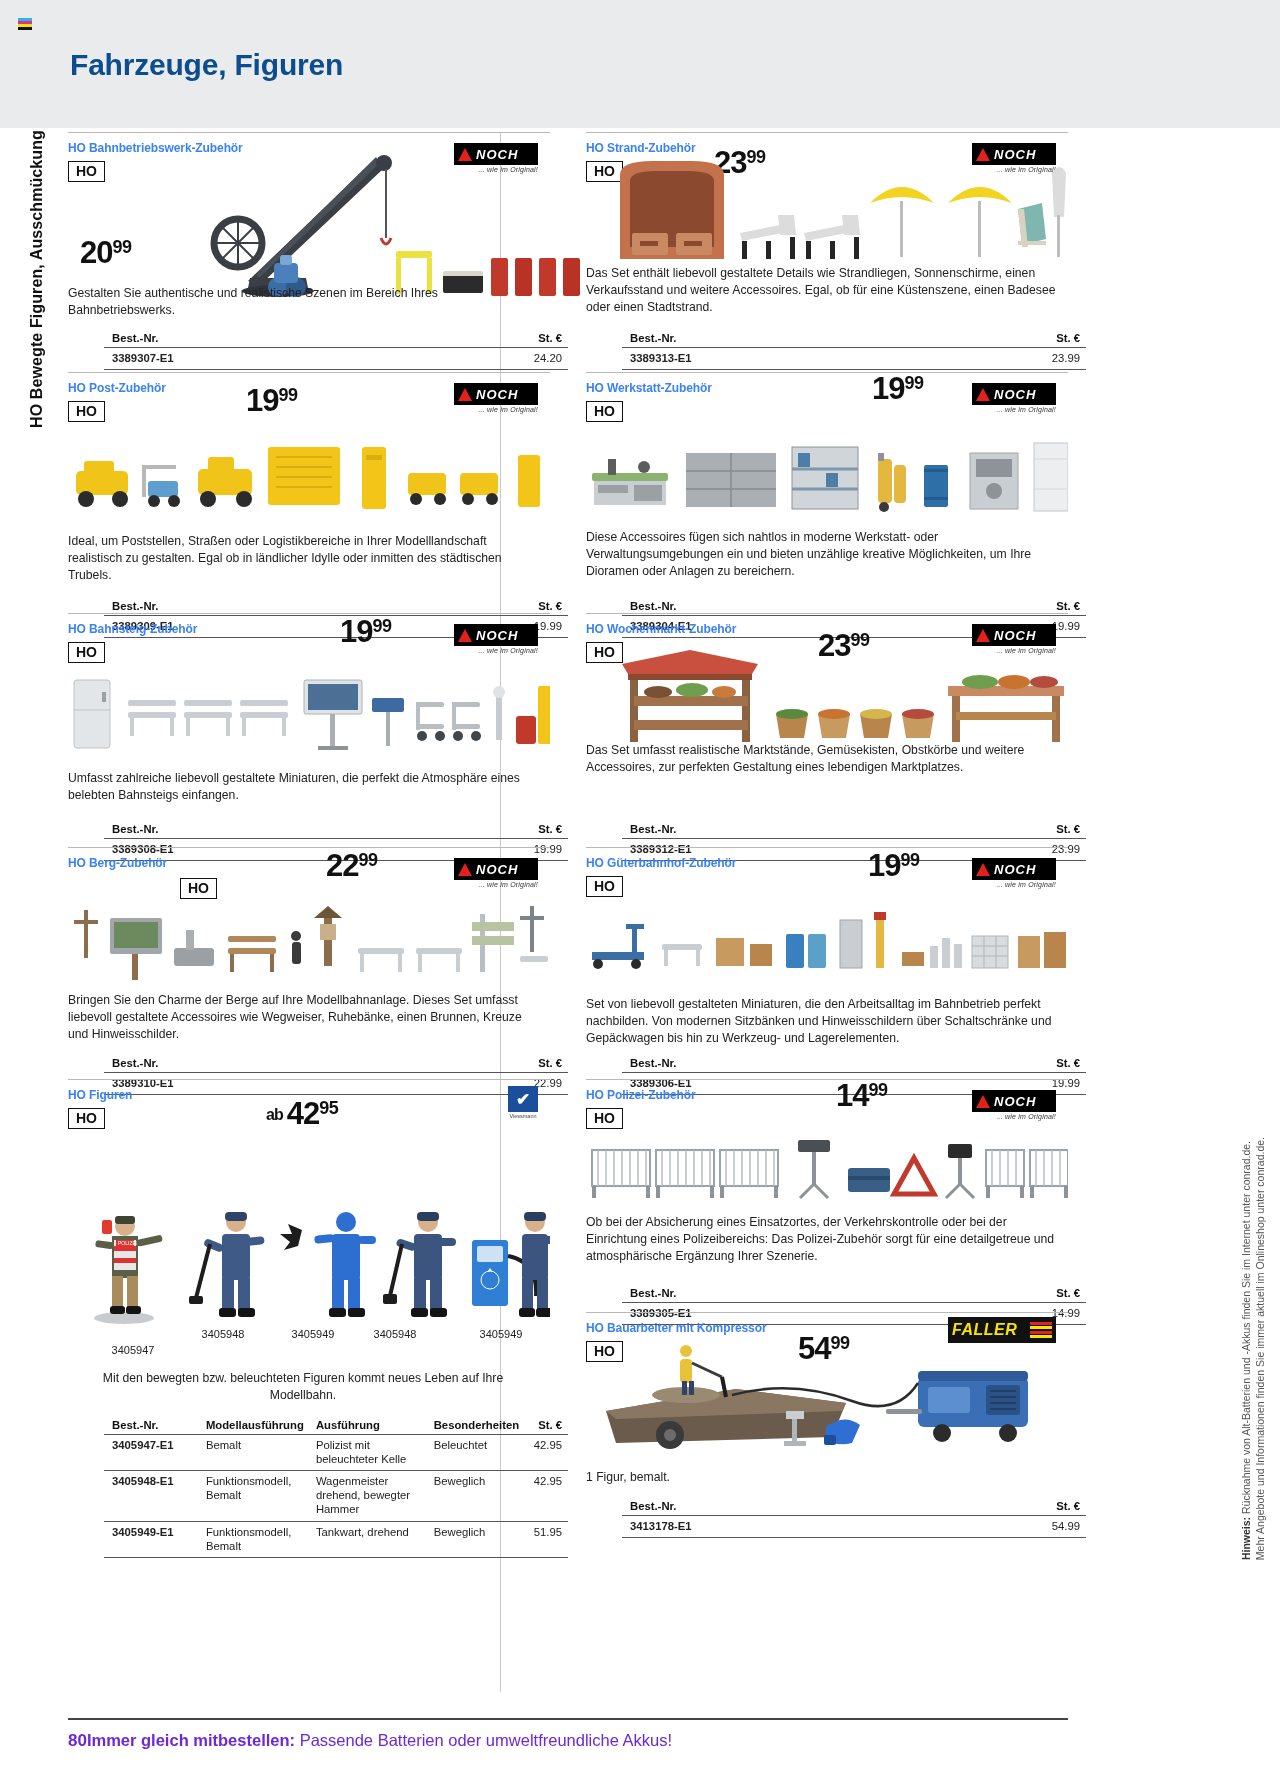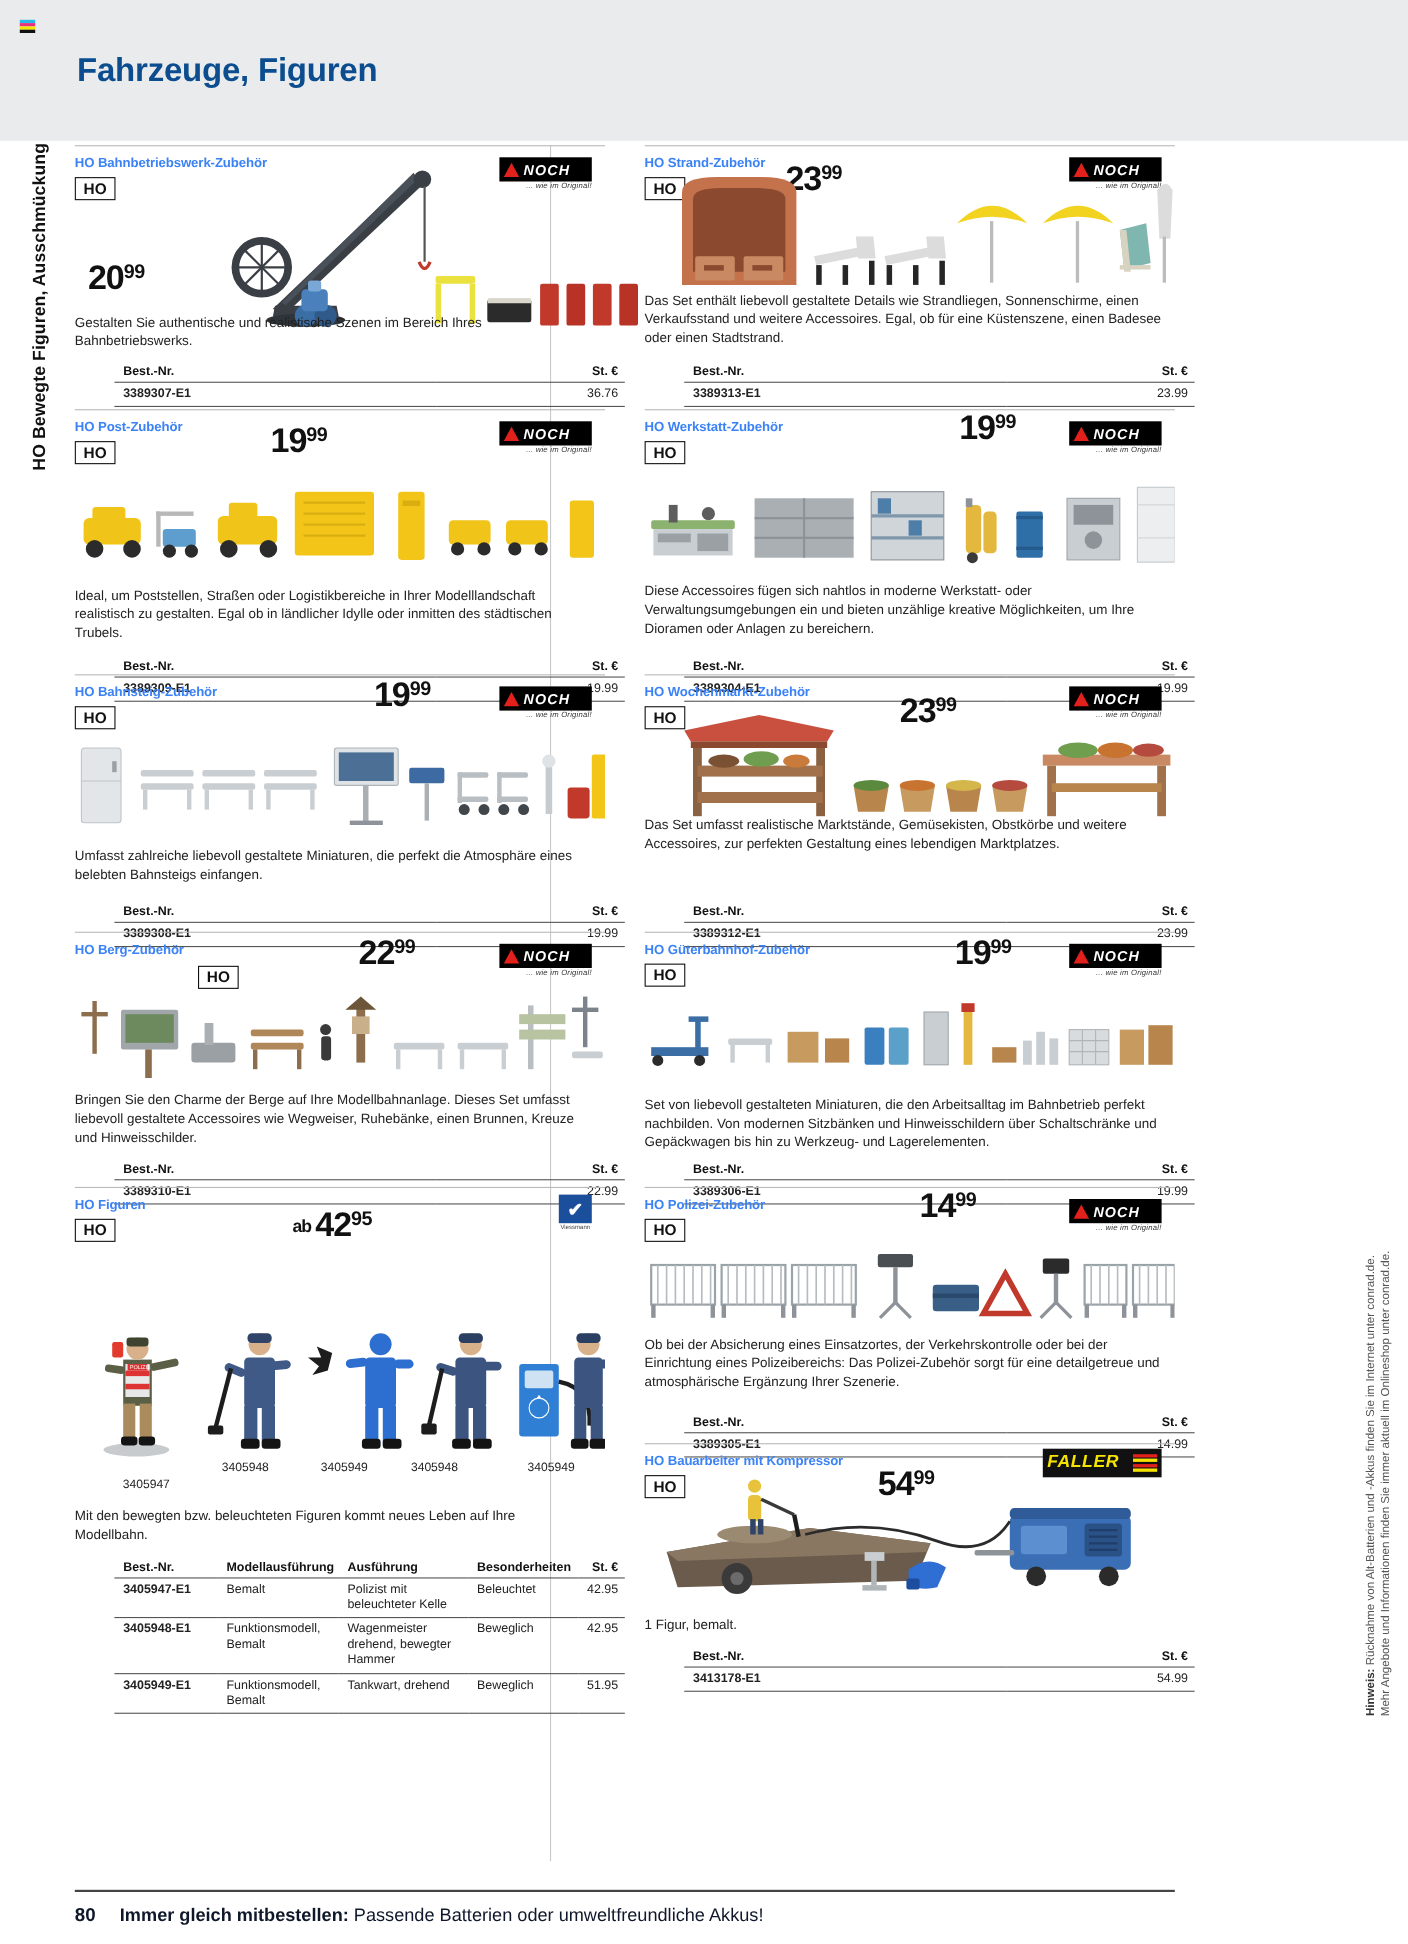"36.76" td.r { text: 36.76 -> 24.20 }
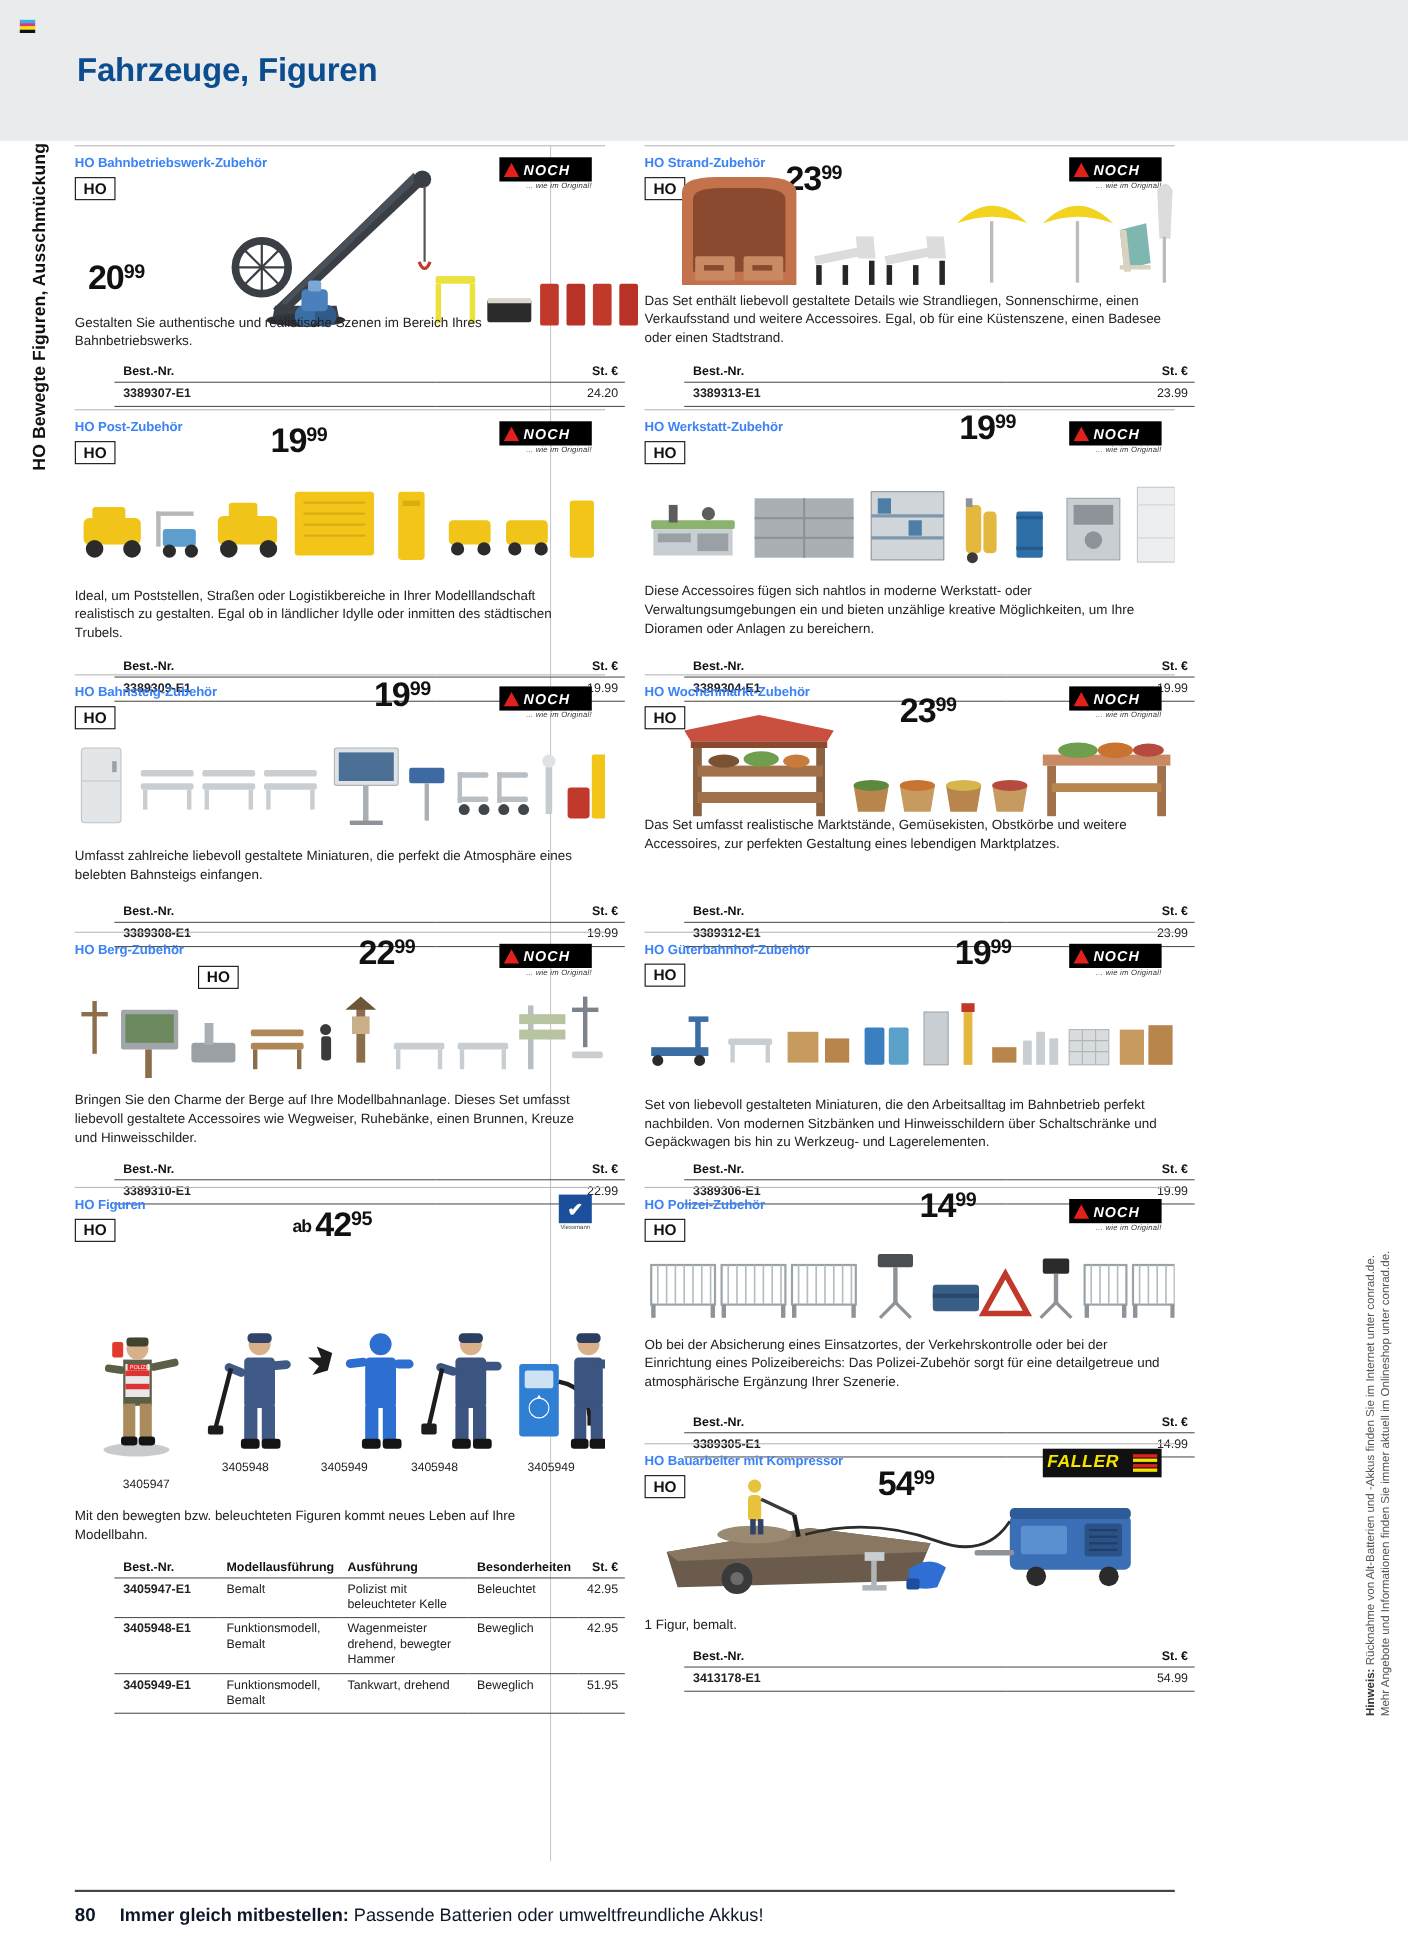"Mit den bewegten bzw. beleuchteten" div.p-desc { text-align: none -> center }
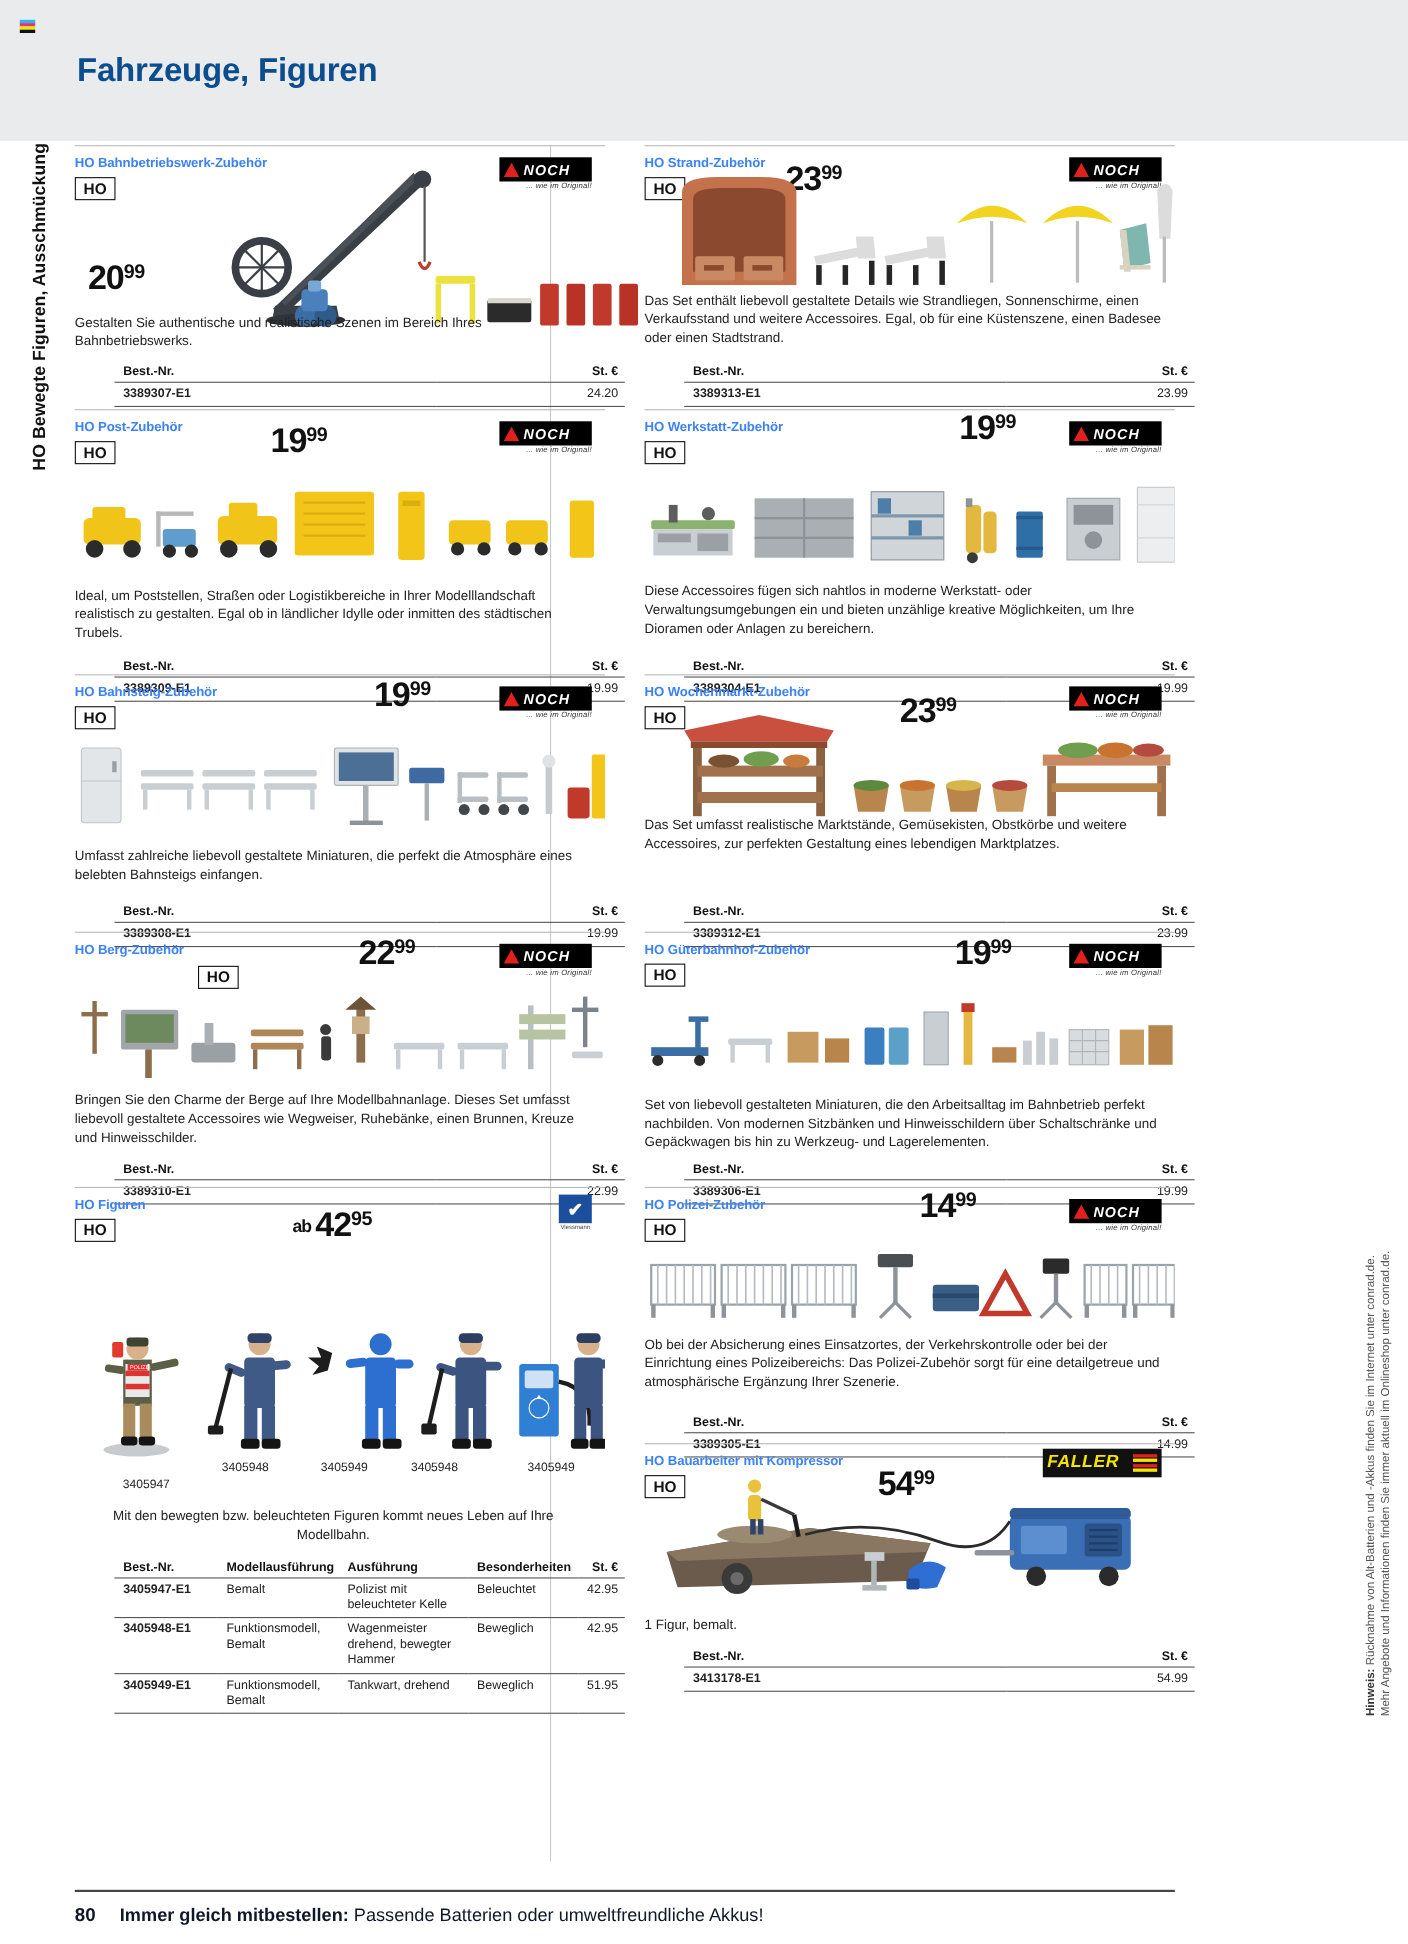"80" .footer { color: #0f172a -> #6d28d9; gap: 22px -> none }
